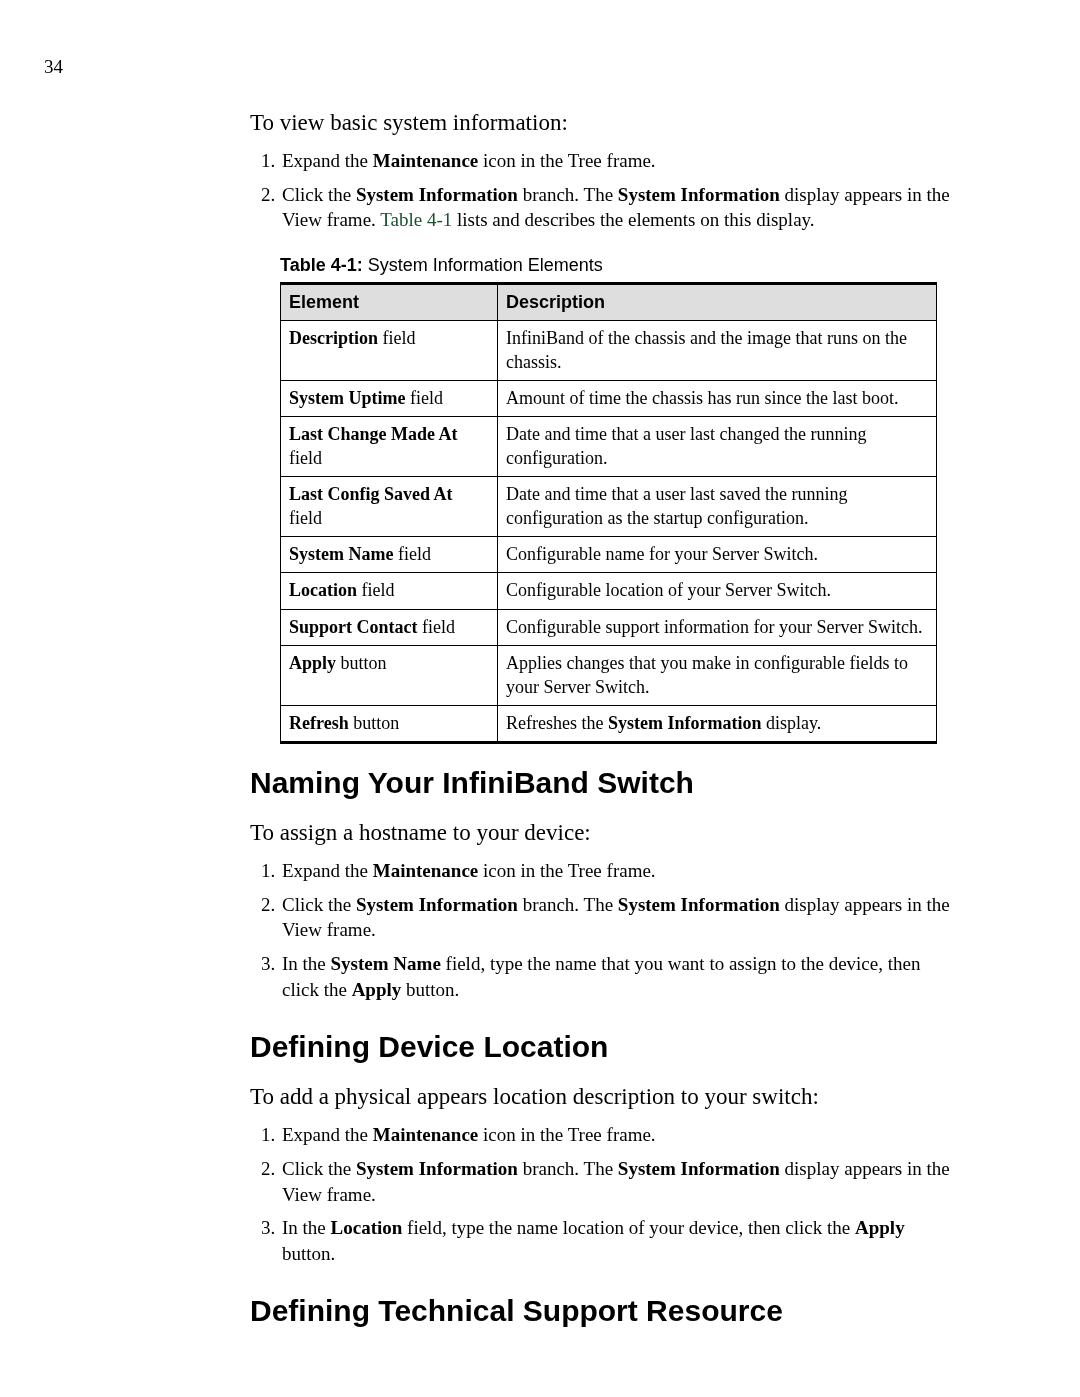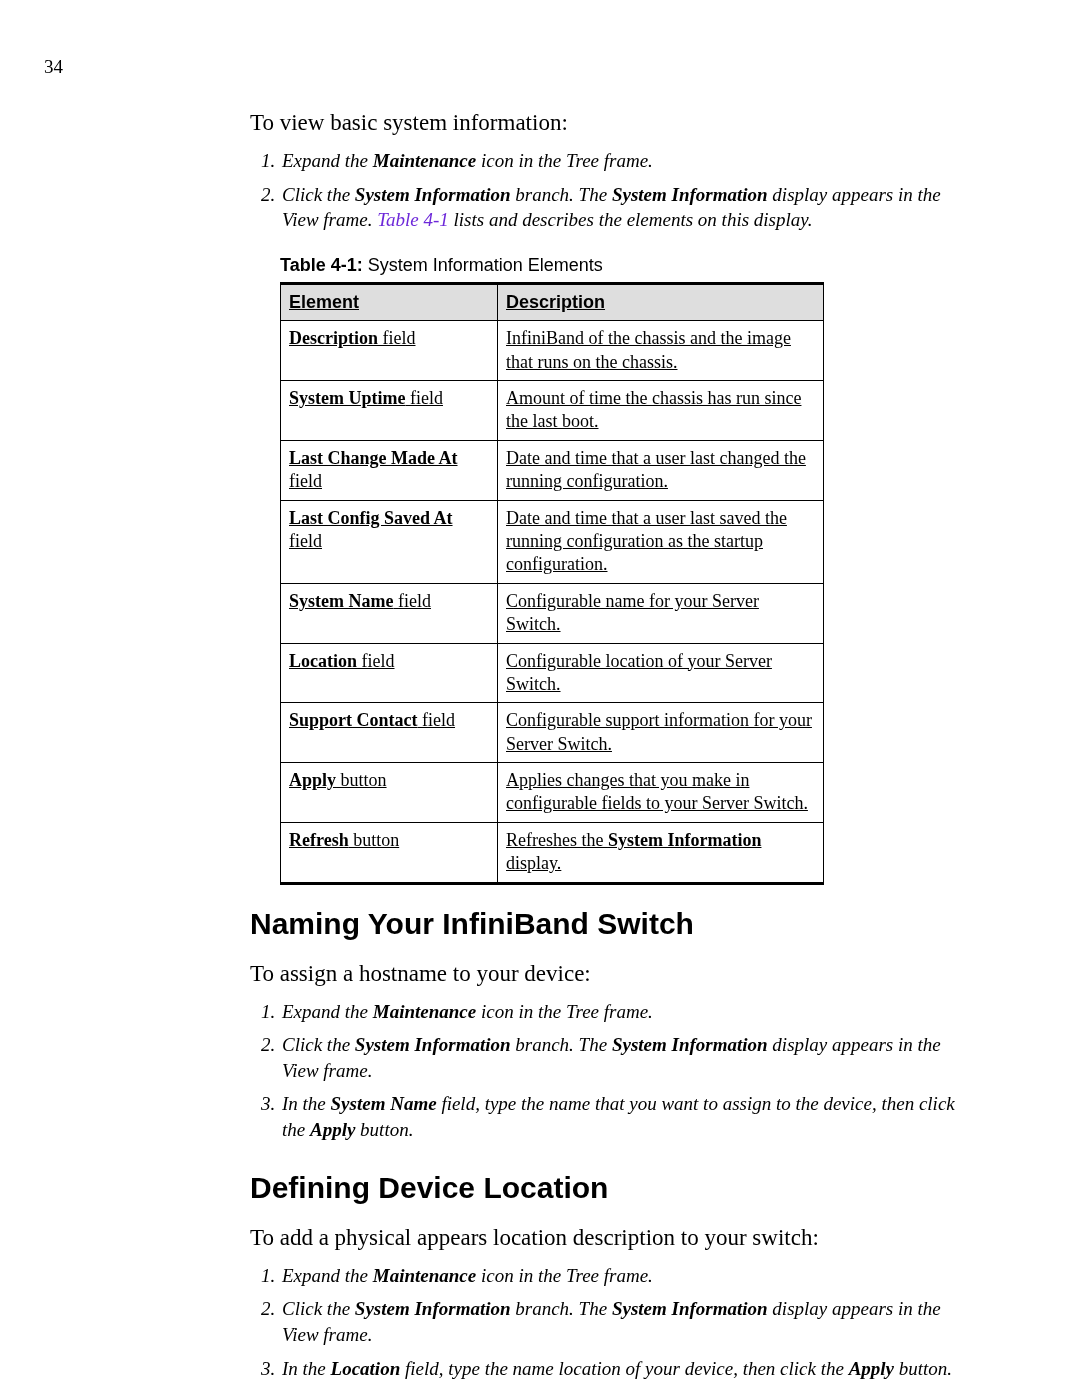"Expand the Maintenance icon in" ol.numbered li { font-style: italic -> none }
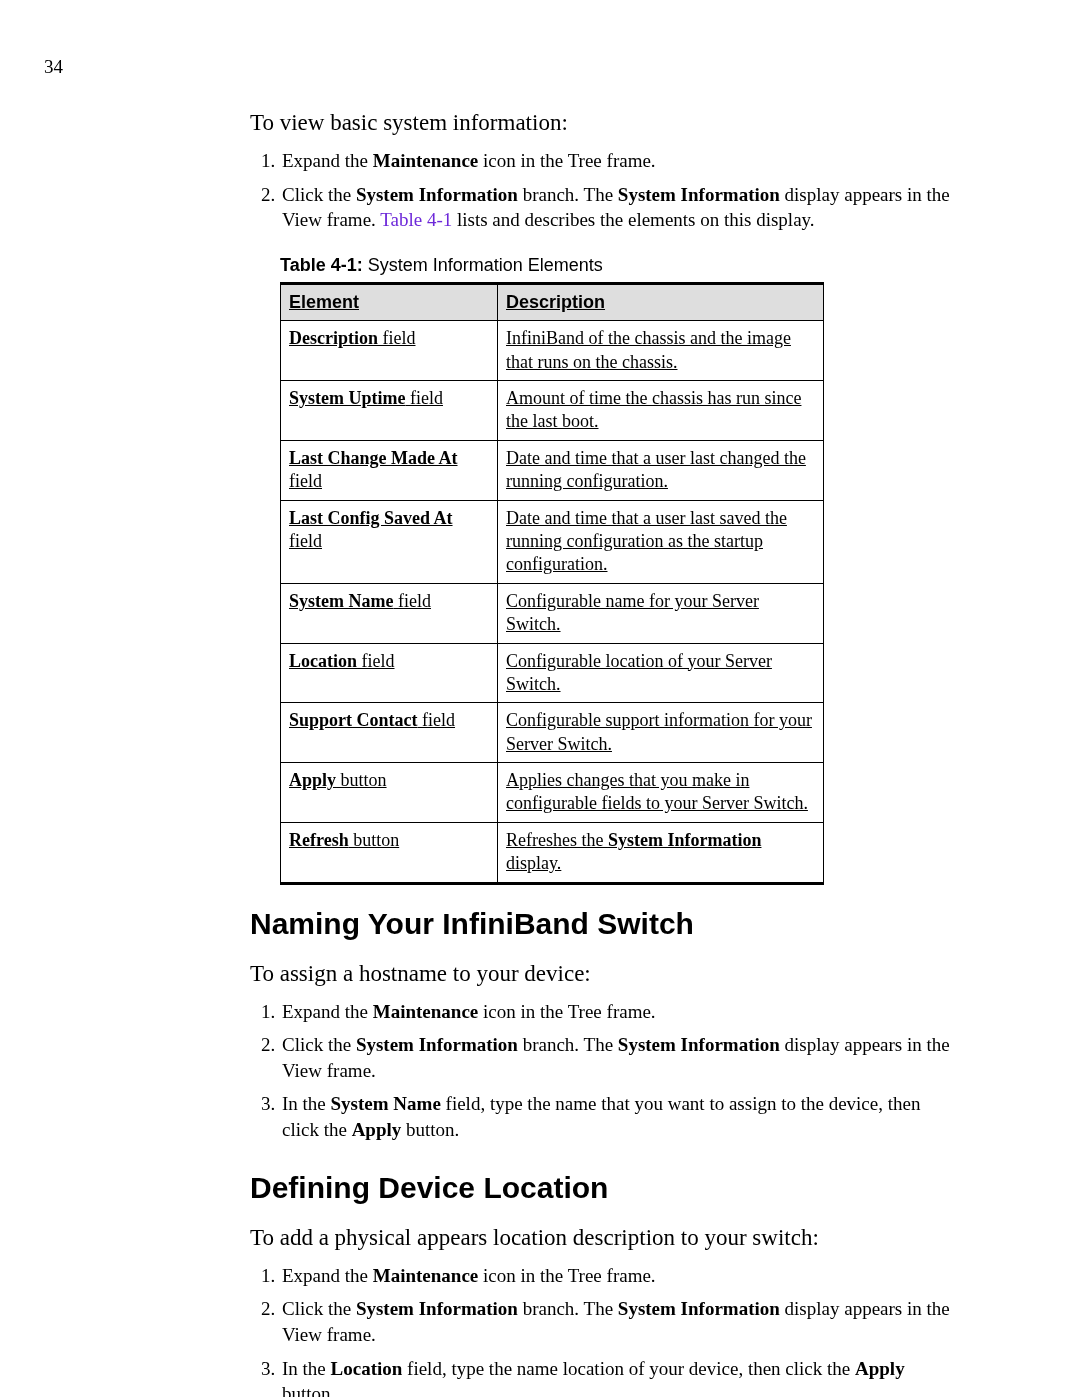"Table 4-1" .xref { color: #6d28d9 -> #14532d }
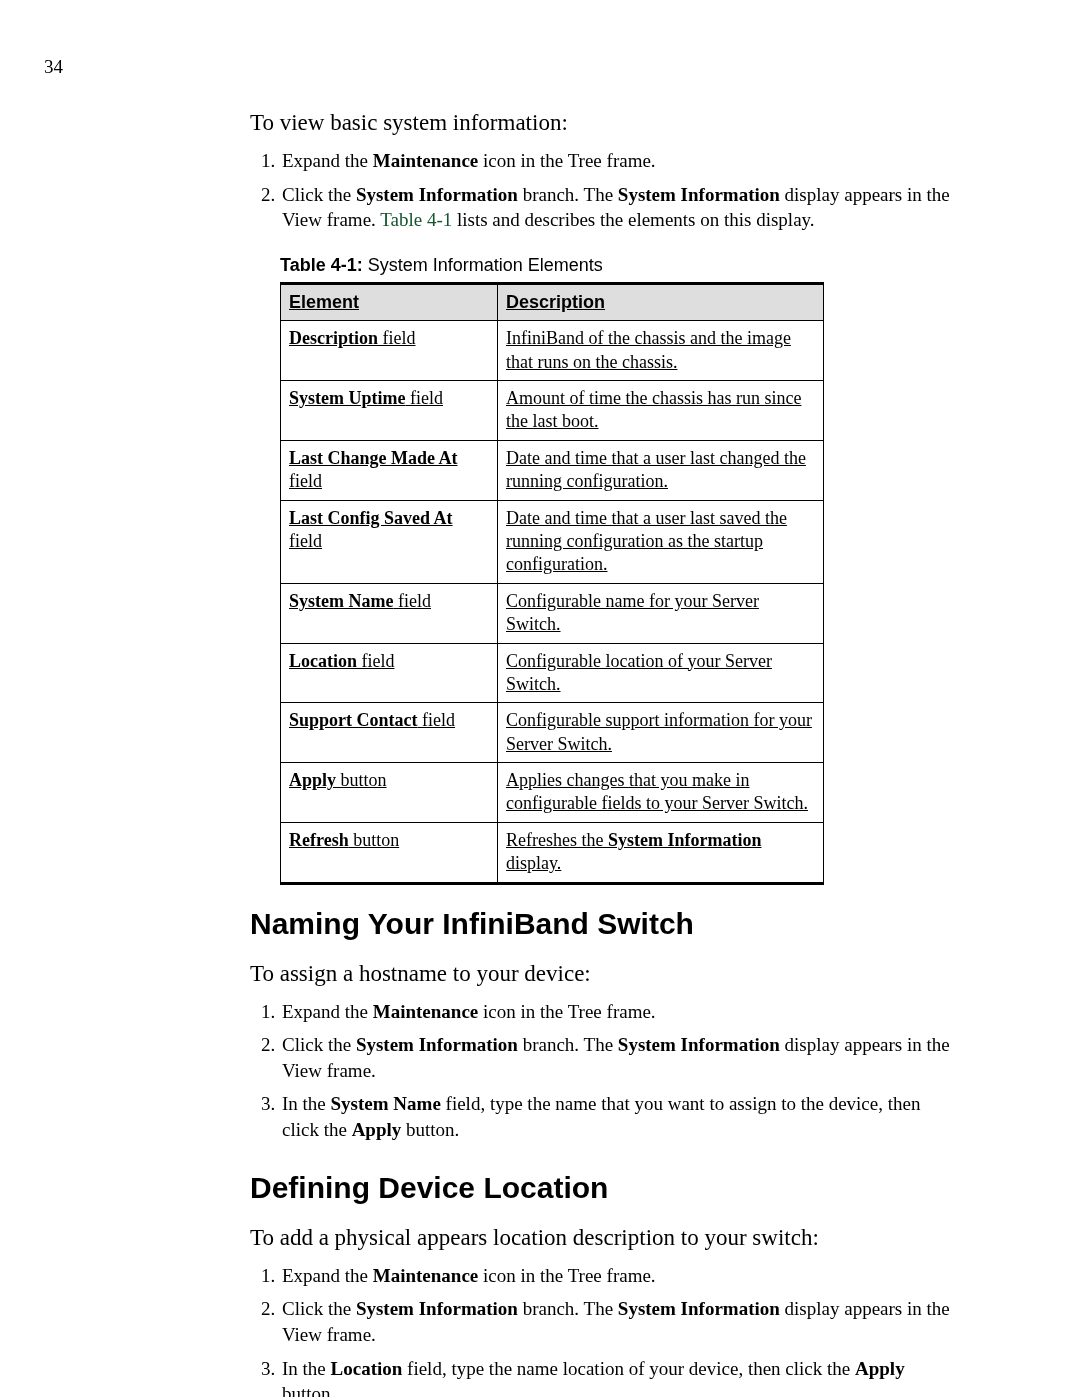"Element" table.info { text-decoration: underline -> none; width: 544px -> 657px }
